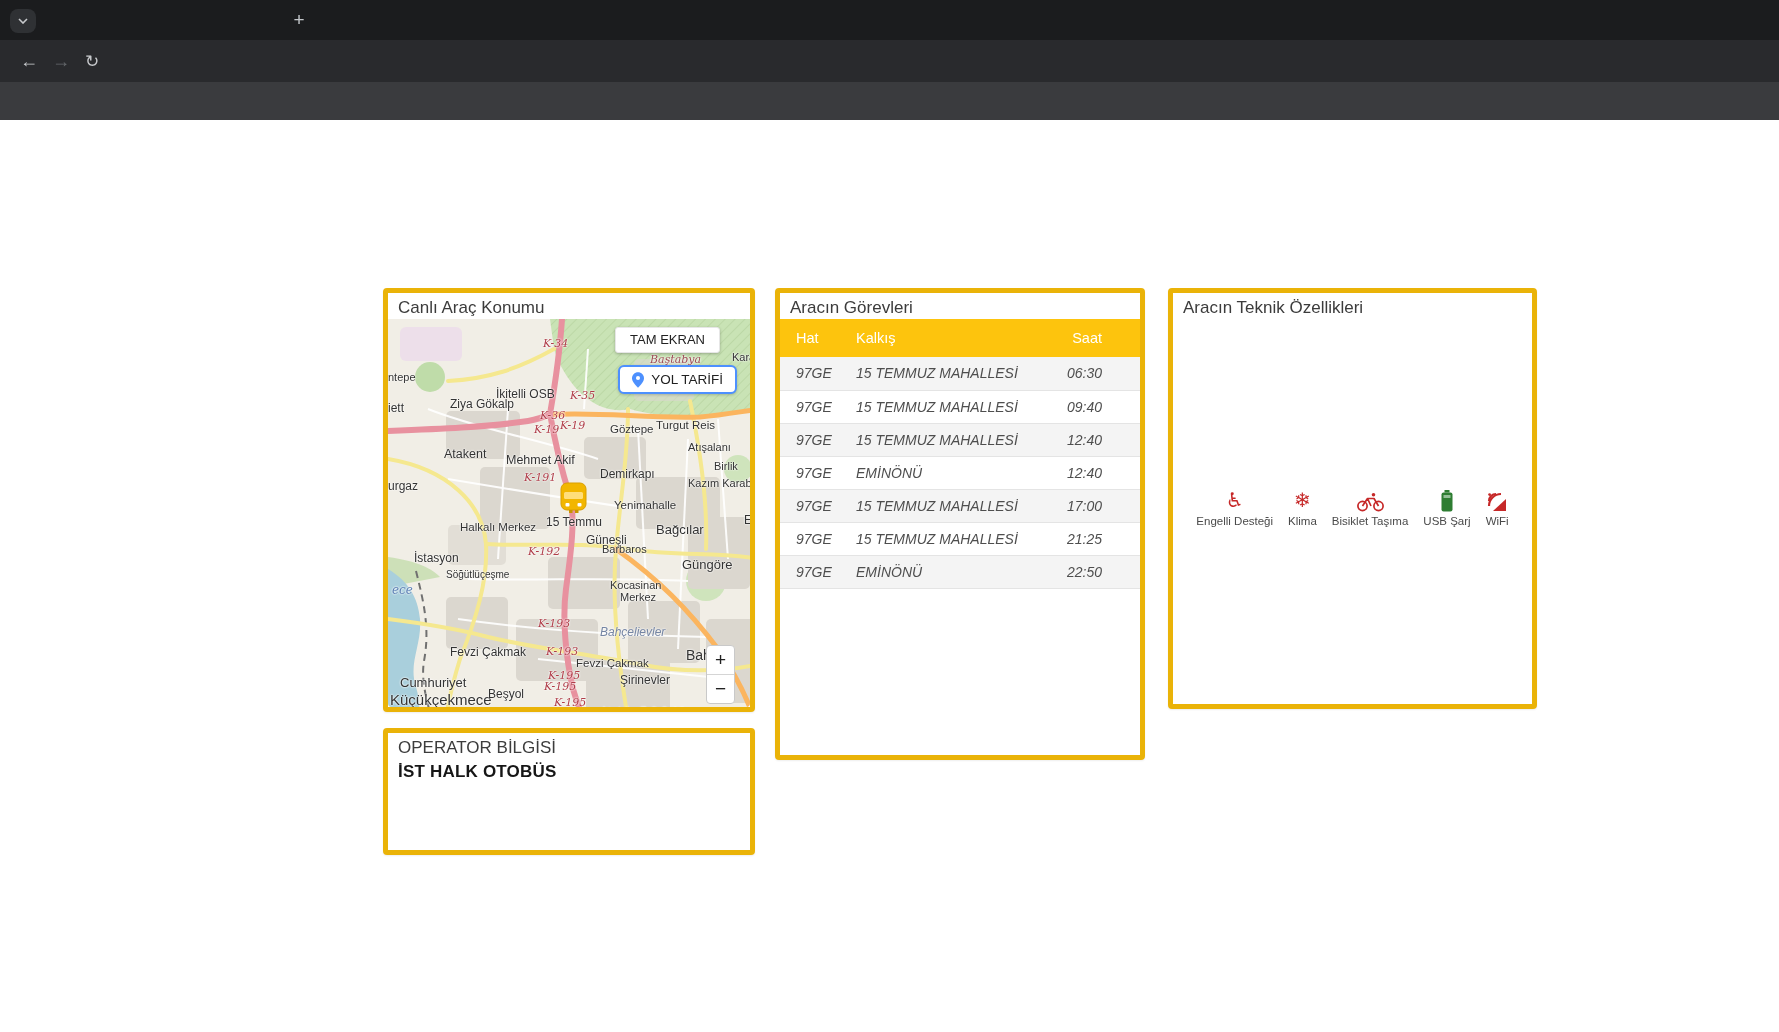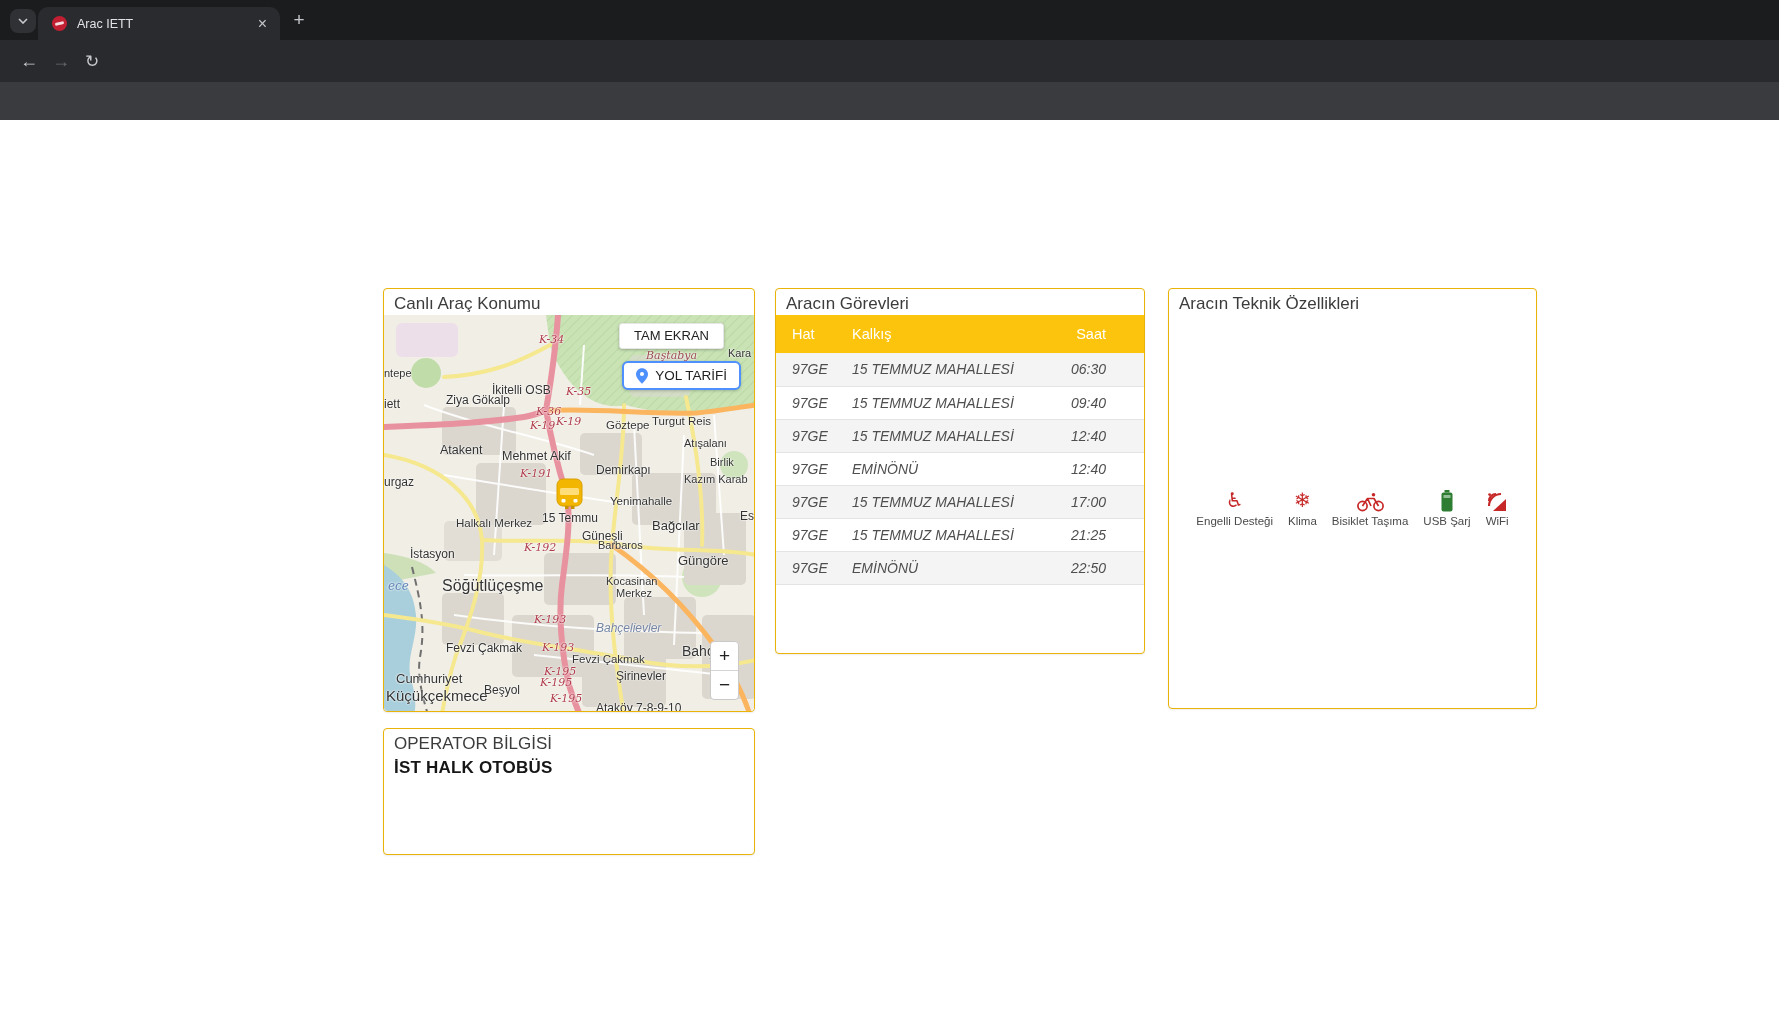"Arac IETT" div.tab { html: <div> <span></span> <span>Arac IETT</span> <span>×</span> </div> -> none }
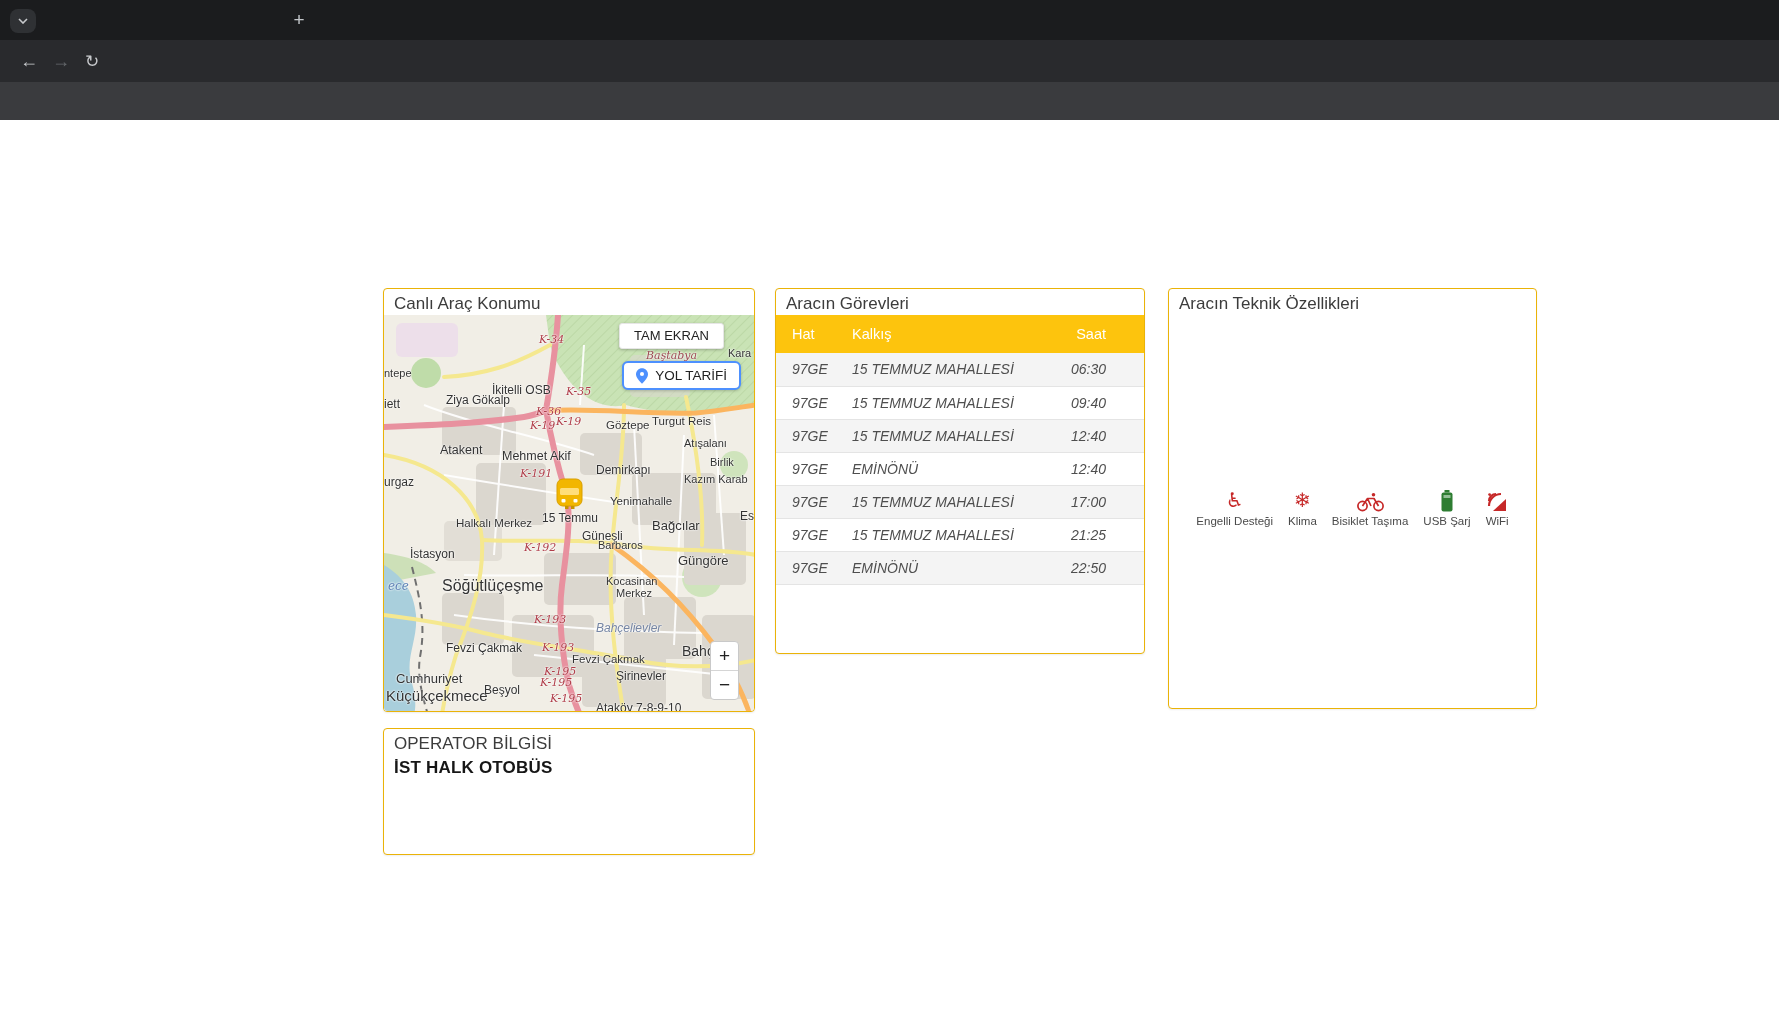"Canlı Araç Konumu" .card { border: 1px solid #eab308 -> 5px solid #eab308 }
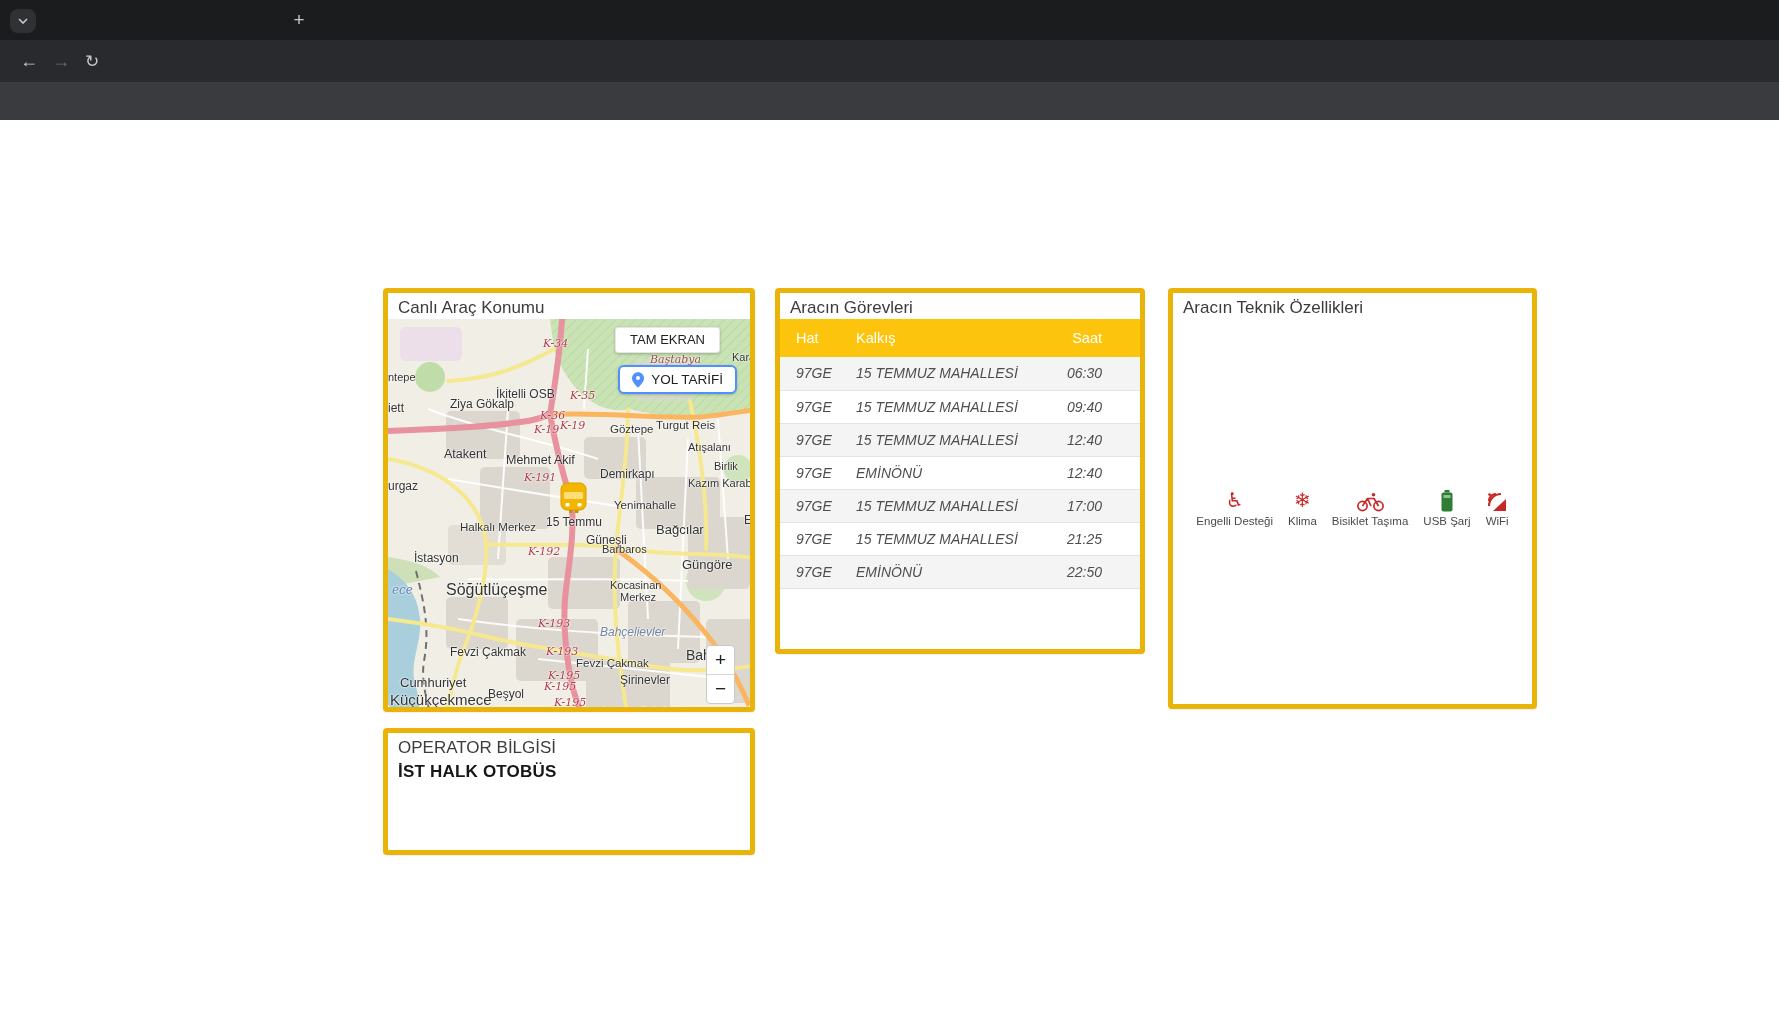"Aracın Görevleri" .card-tasks { height: 366px -> 472px }
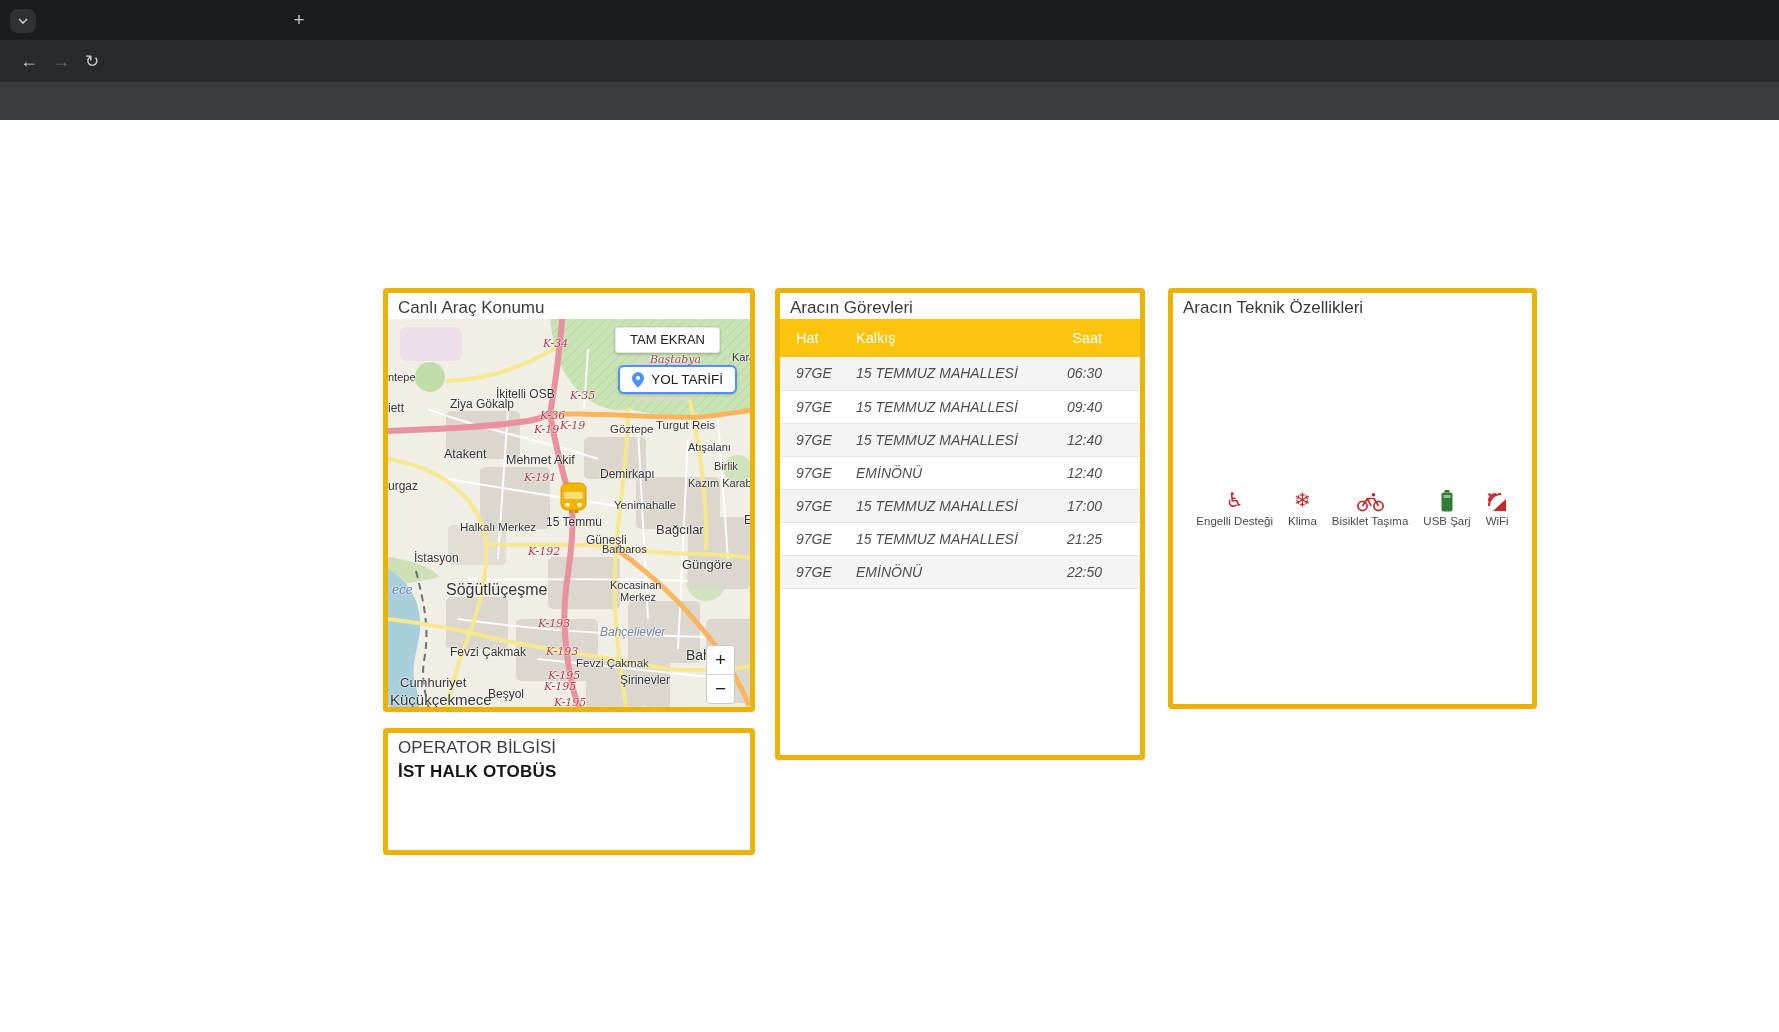"Söğütlüçeşme" span.map-label { font-size: 16px -> 10px; top: 262px -> 250px }
